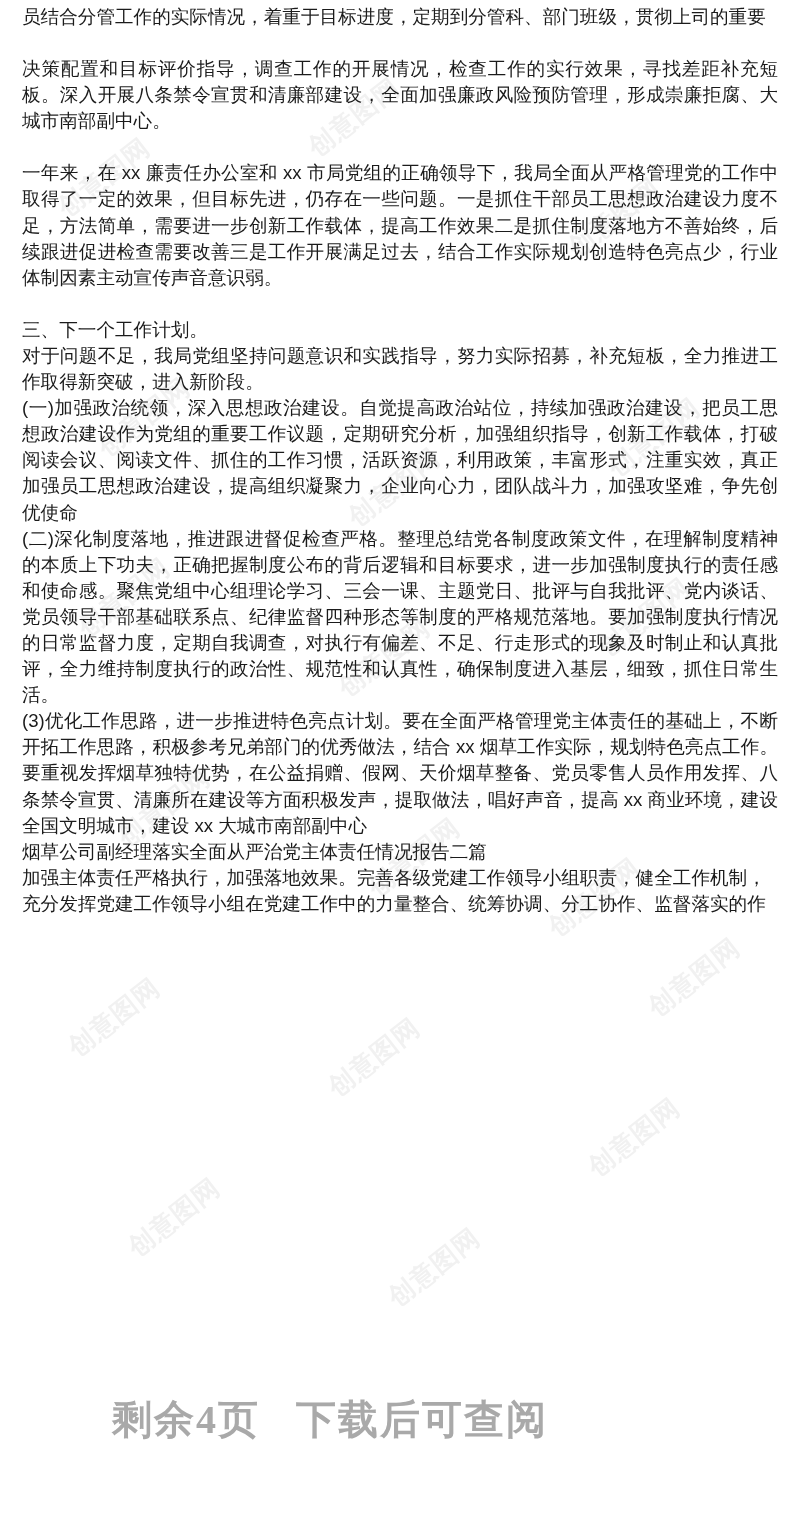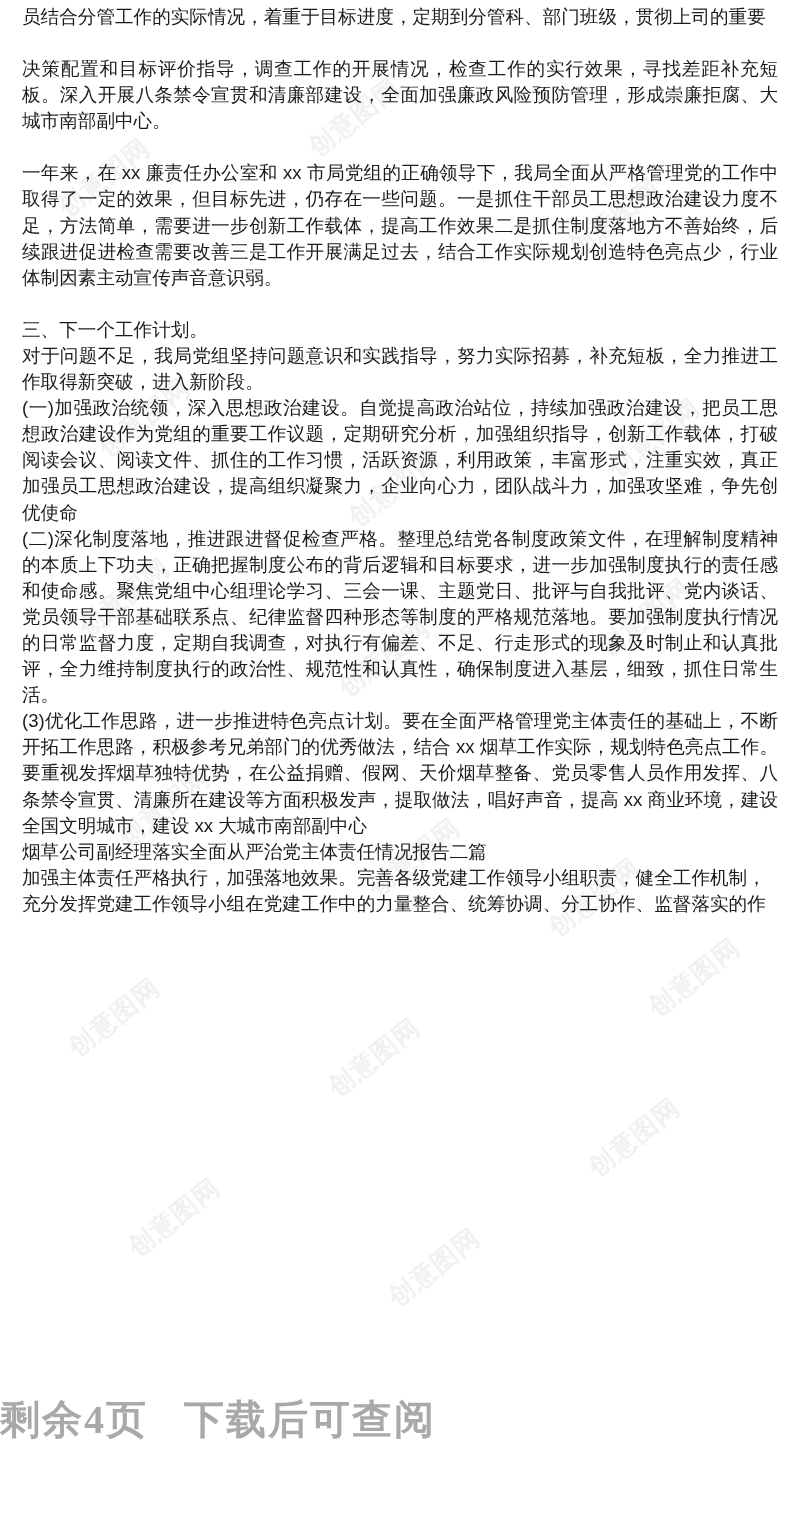"剩余4页 下载后可查阅" #download-footer { text-align: left -> center }
